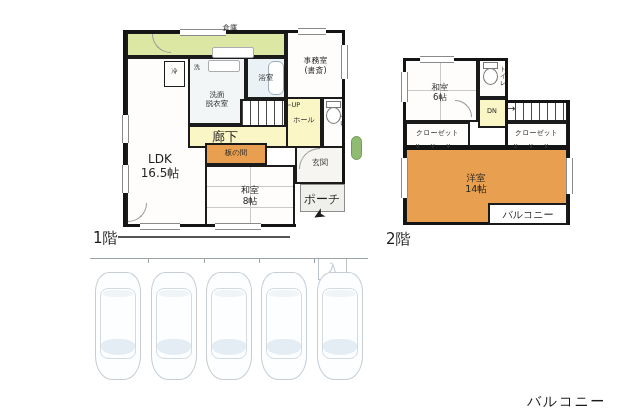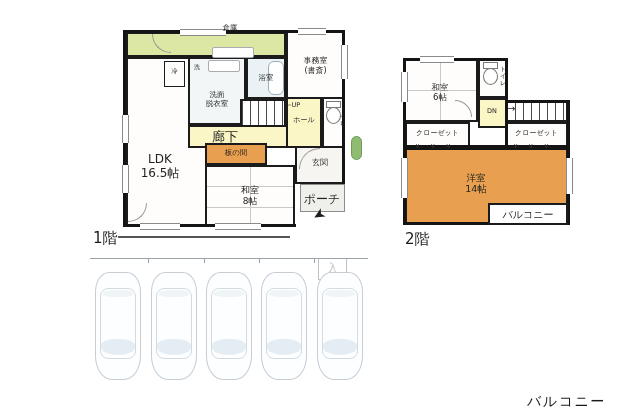"2階" div.floor-title { left: 405px -> 386px }
